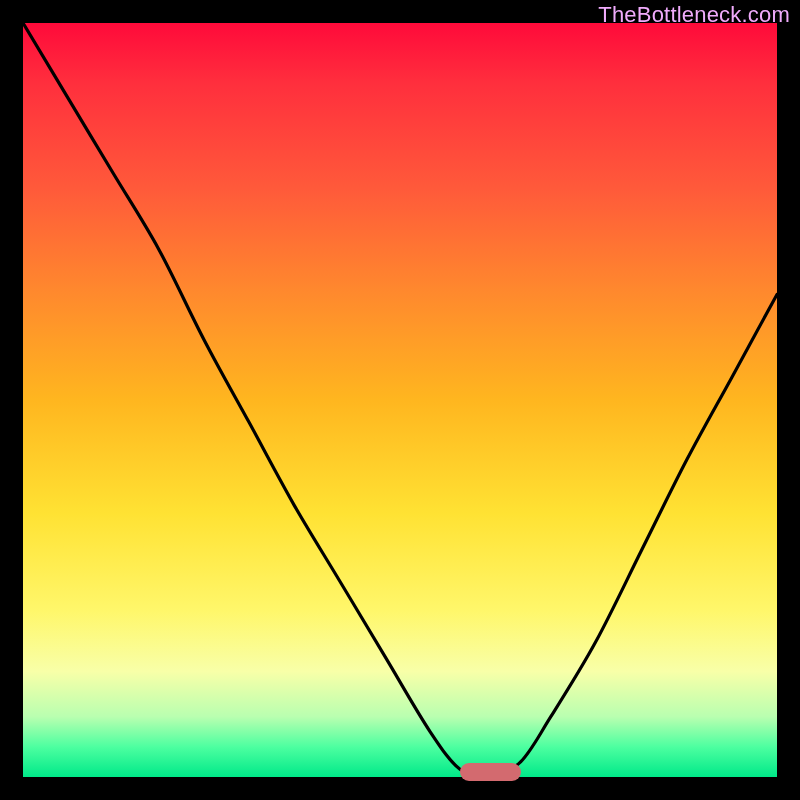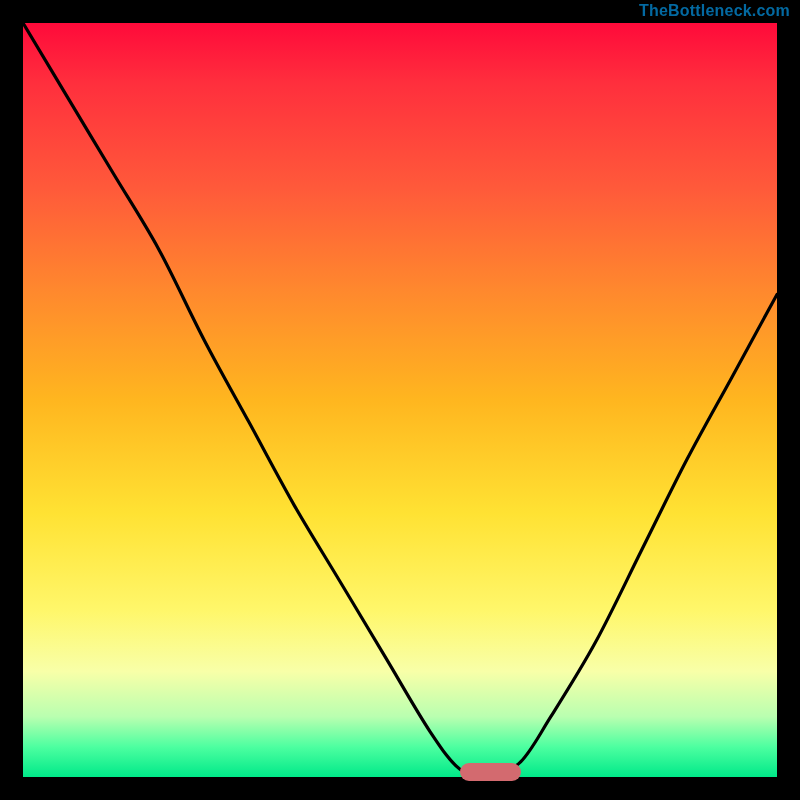"TheBottleneck.com" .watermark { color: #0369a1 -> #f0abfc; font-size: 16px -> 22px; font-weight: 700 -> 400 }
